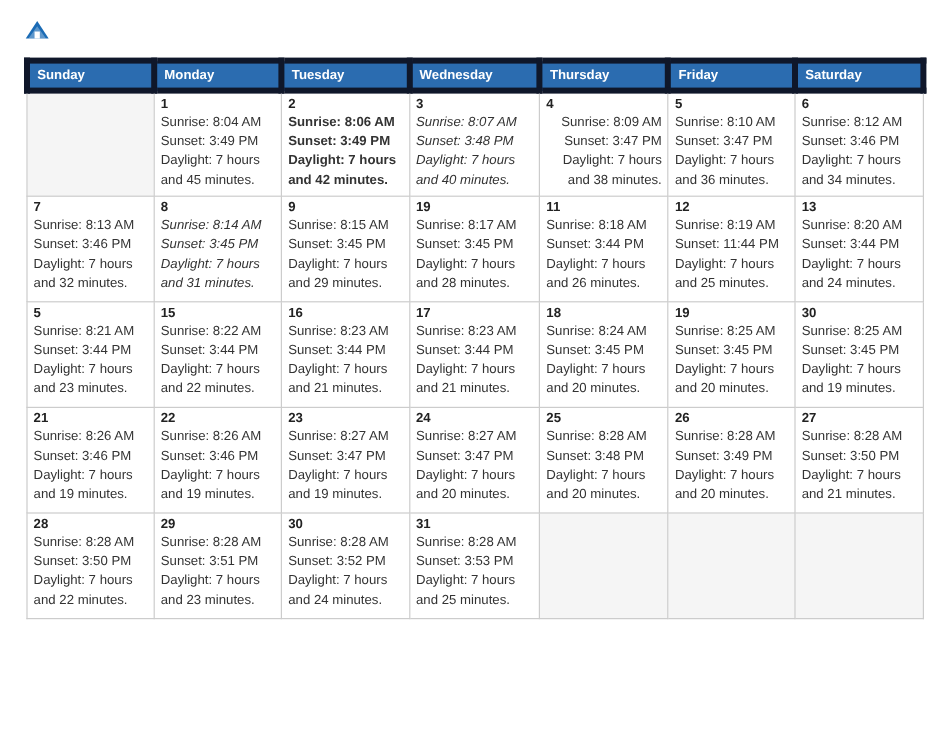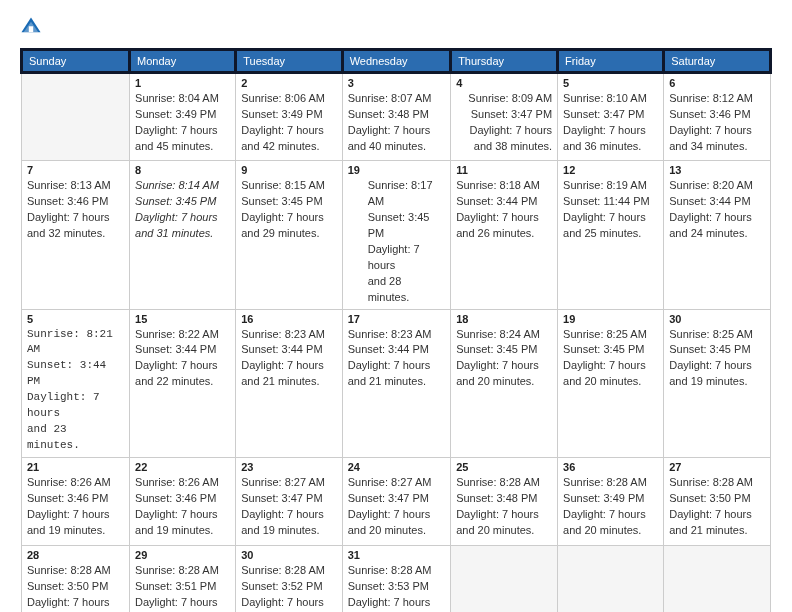"Sunday" .calendar thead tr th { border: 3px solid #0f172a -> 5px solid #0f172a; font-weight: normal -> bold }
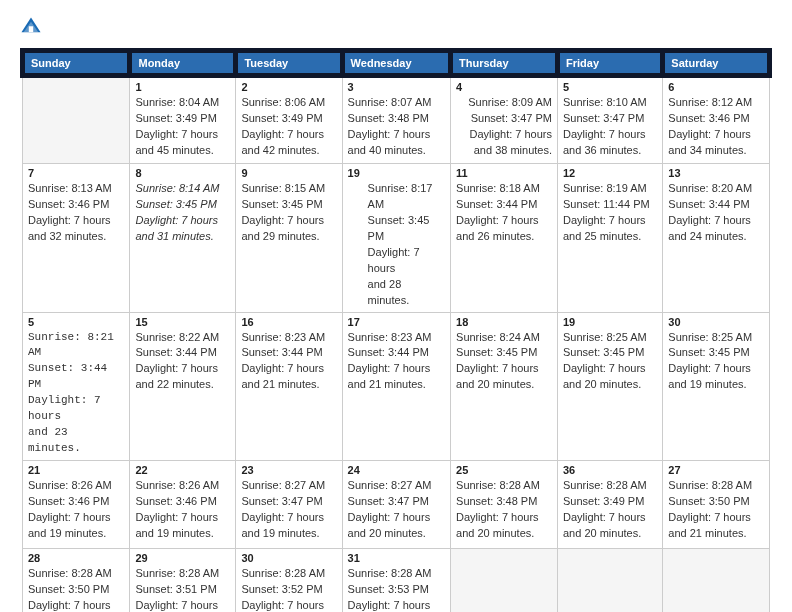"Sunrise: 8:06 AM" div.day-info { font-weight: none -> bold }
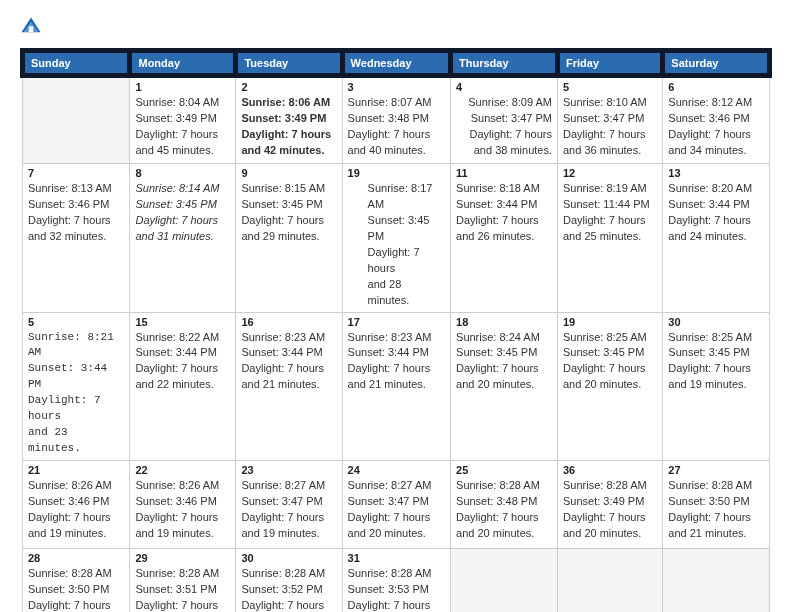"Sunrise: 8:07 AM" div.day-info { font-style: none -> italic }
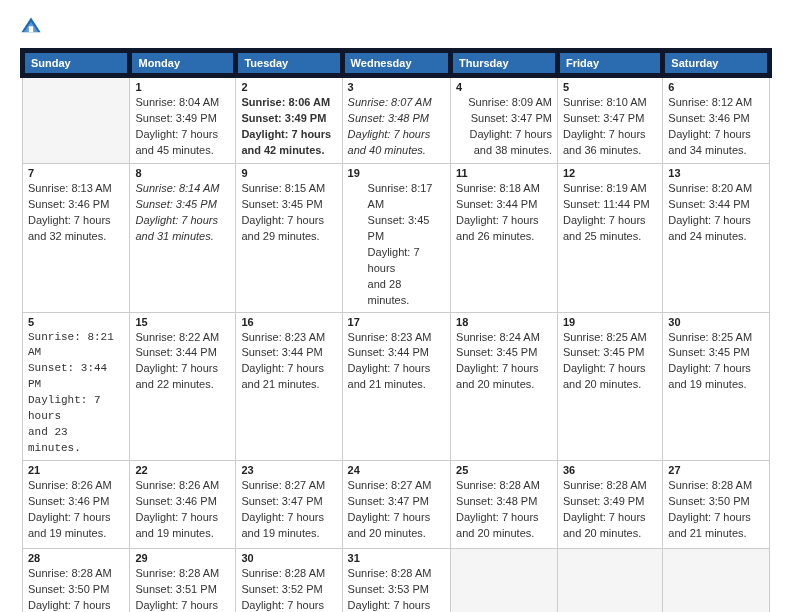"Sunrise: 8:17 AM" div.day-info { margin-left: 20px -> none }
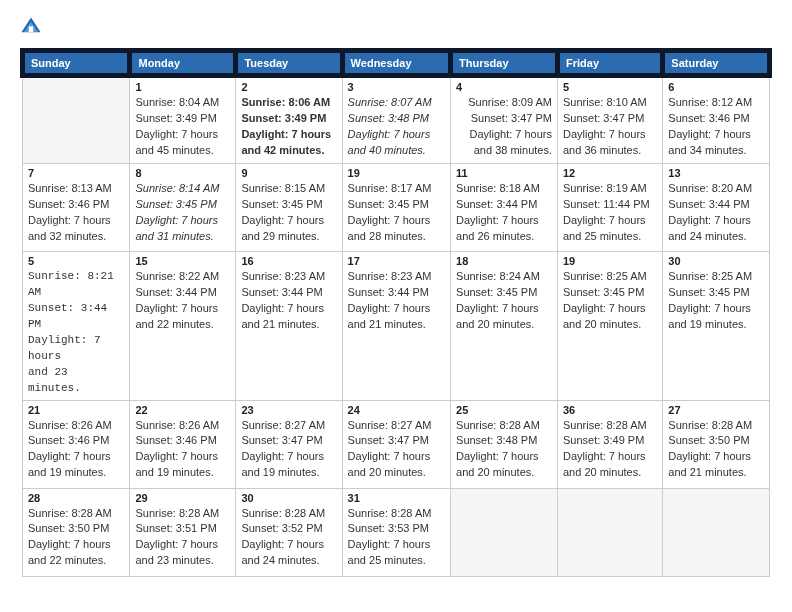"Sunrise: 8:21 AM" div.day-info { font-family: Liberation Mono, monospace -> none }
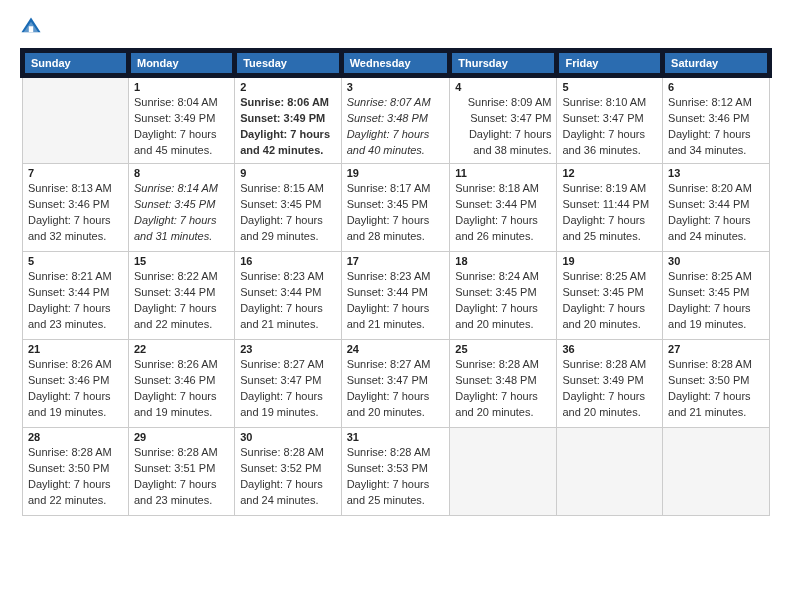"36" div.day-num { text: 36 -> 26 }
